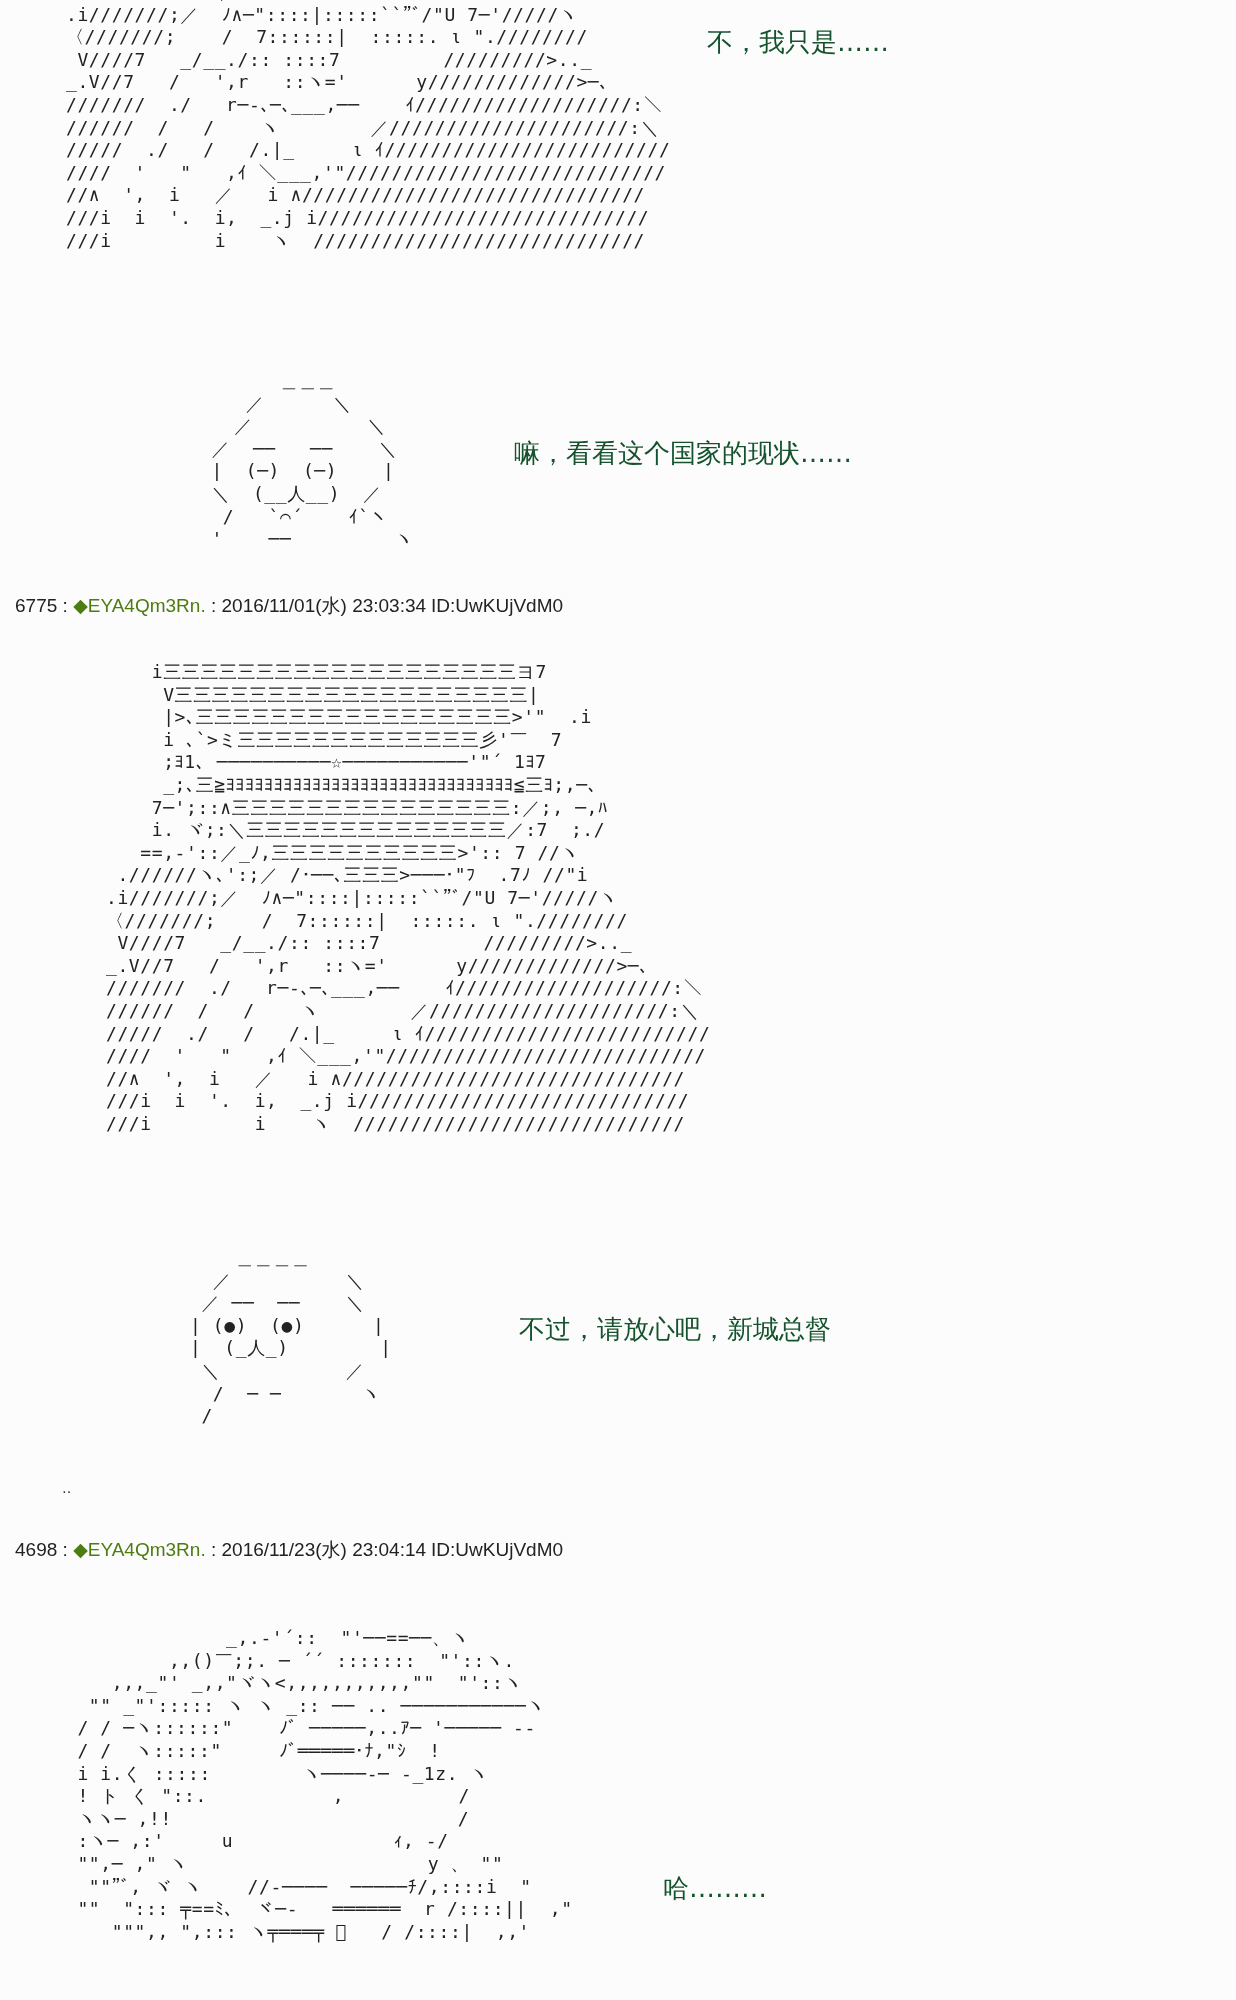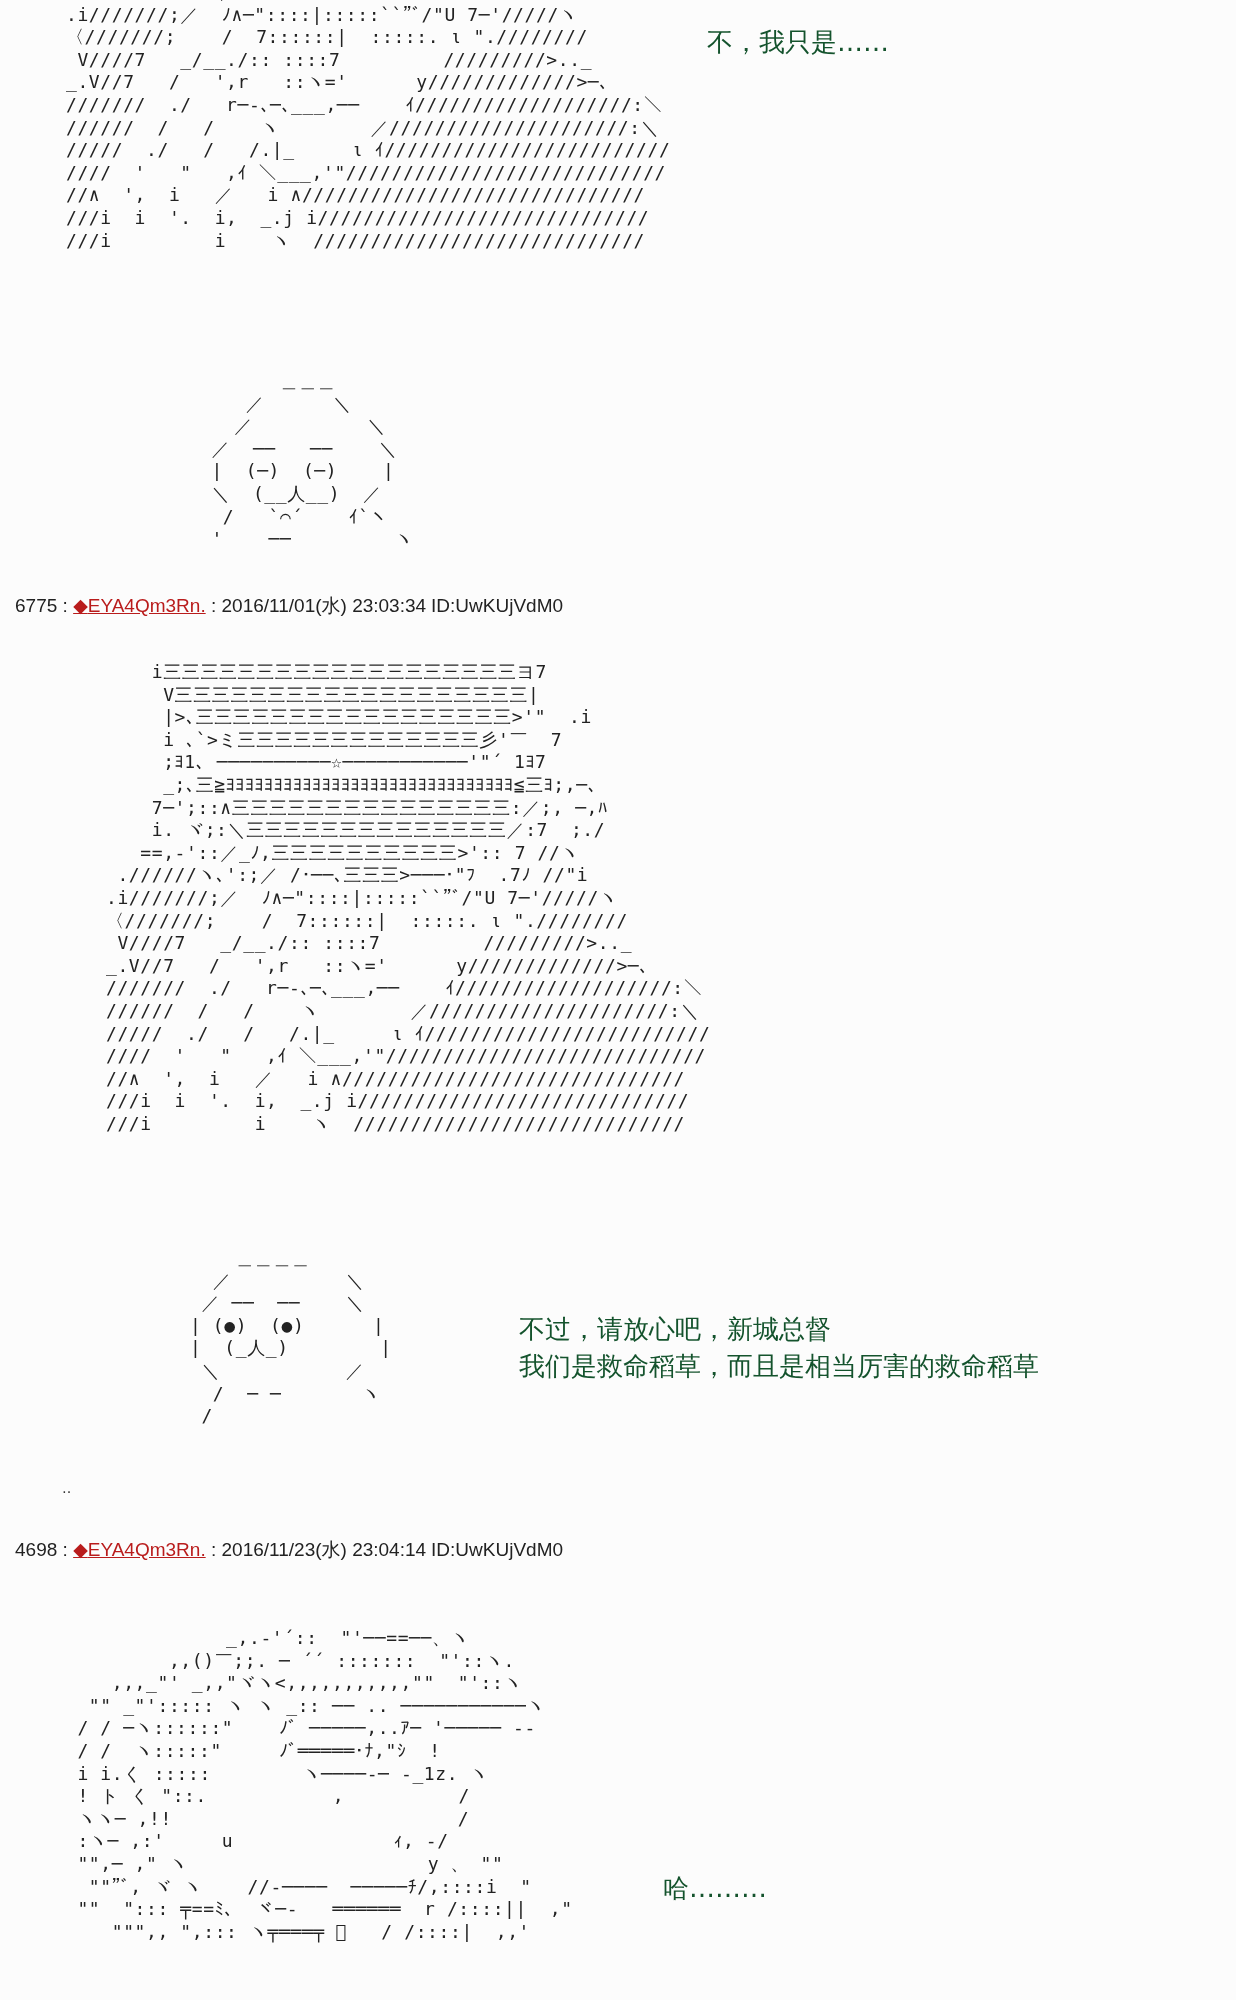"嘛，看看这个国家的现状……" div { html: none -> <div>嘛，看看这个国家的现状……</div> }
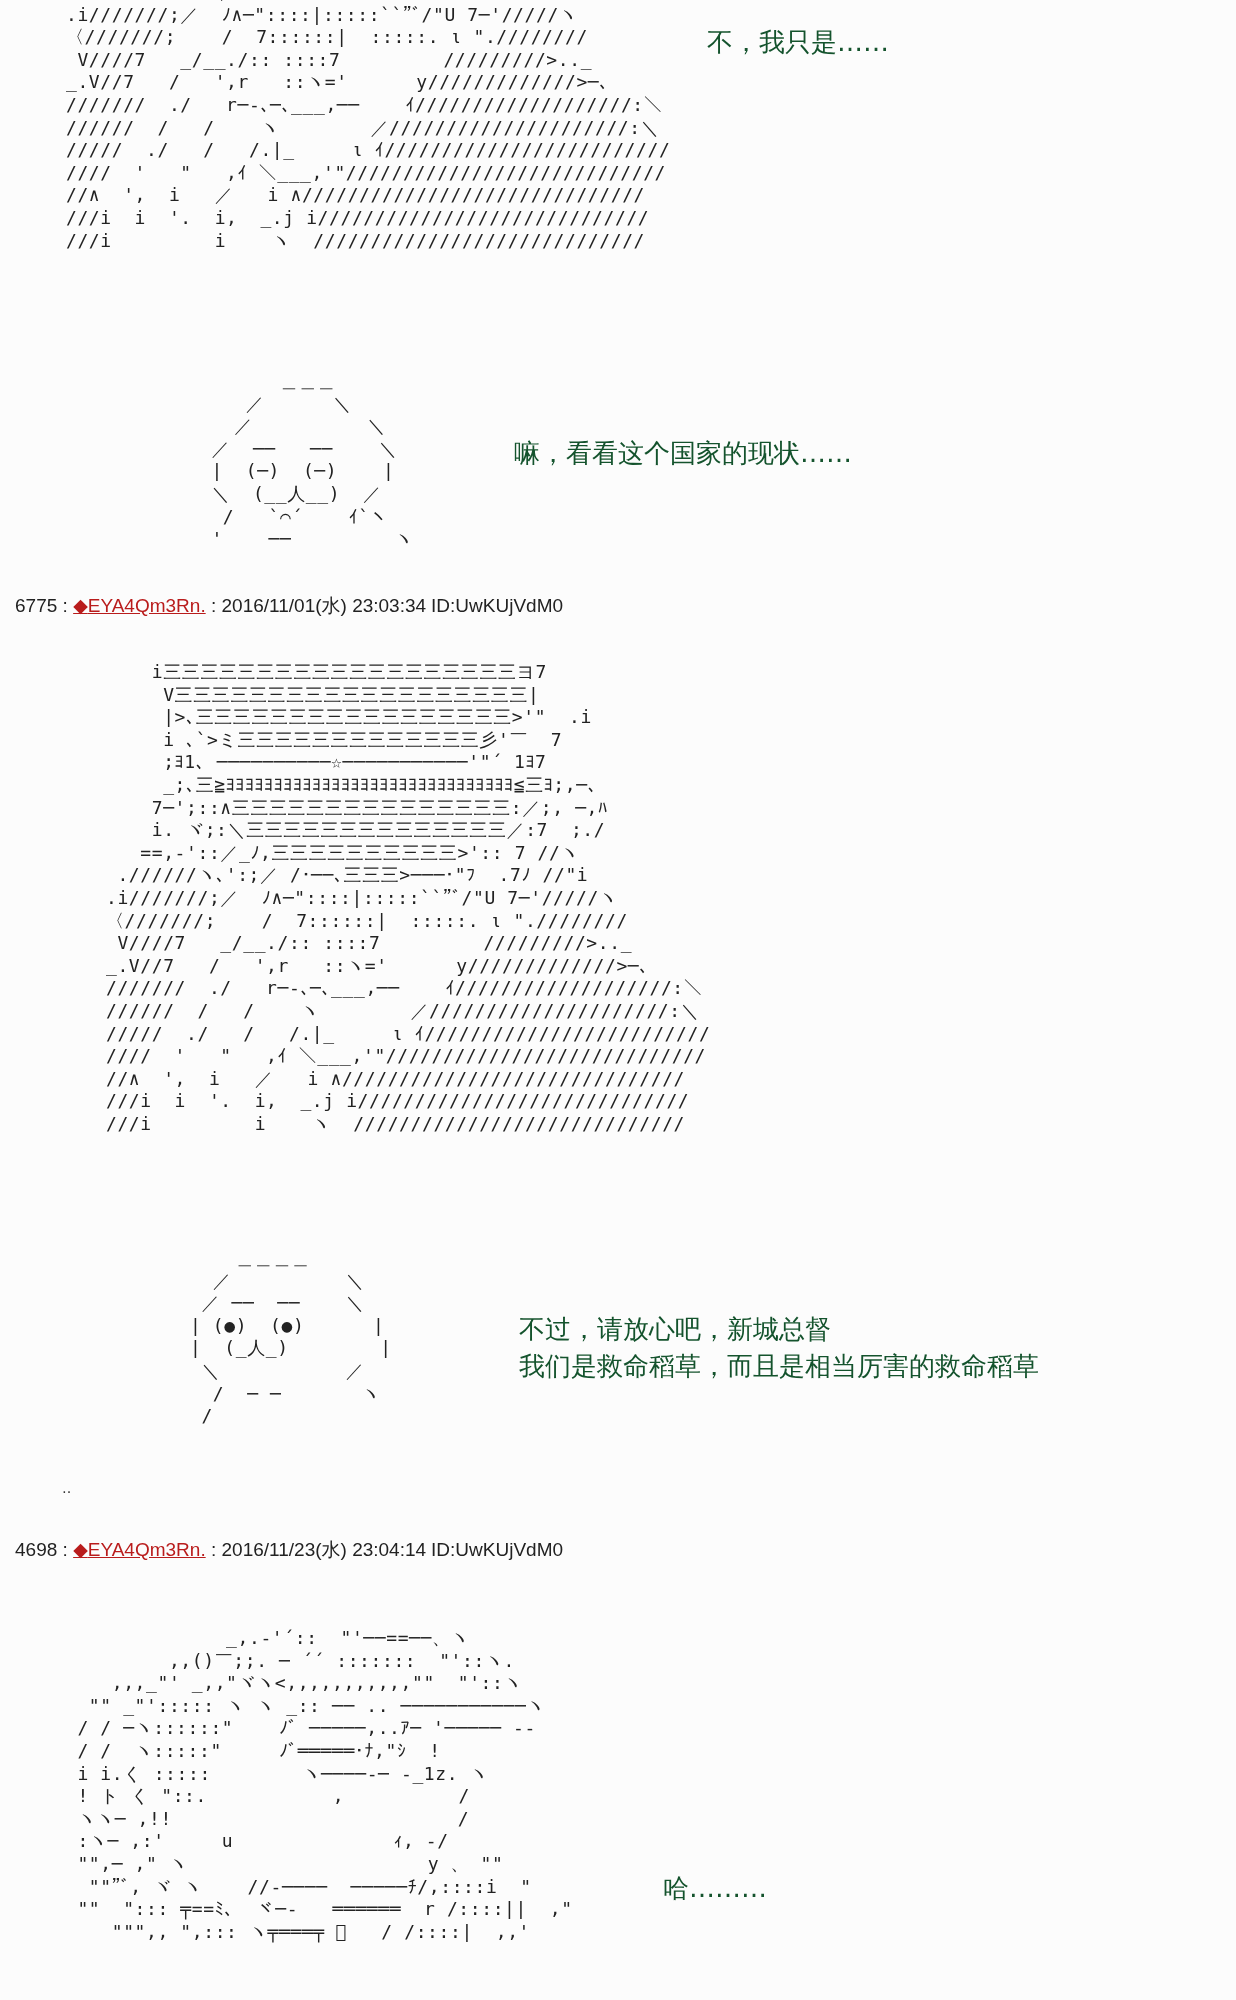"◆EYA4Qm3Rn." .trip { color: #b91c1c -> #4d7c0f; text-decoration: underline -> none }
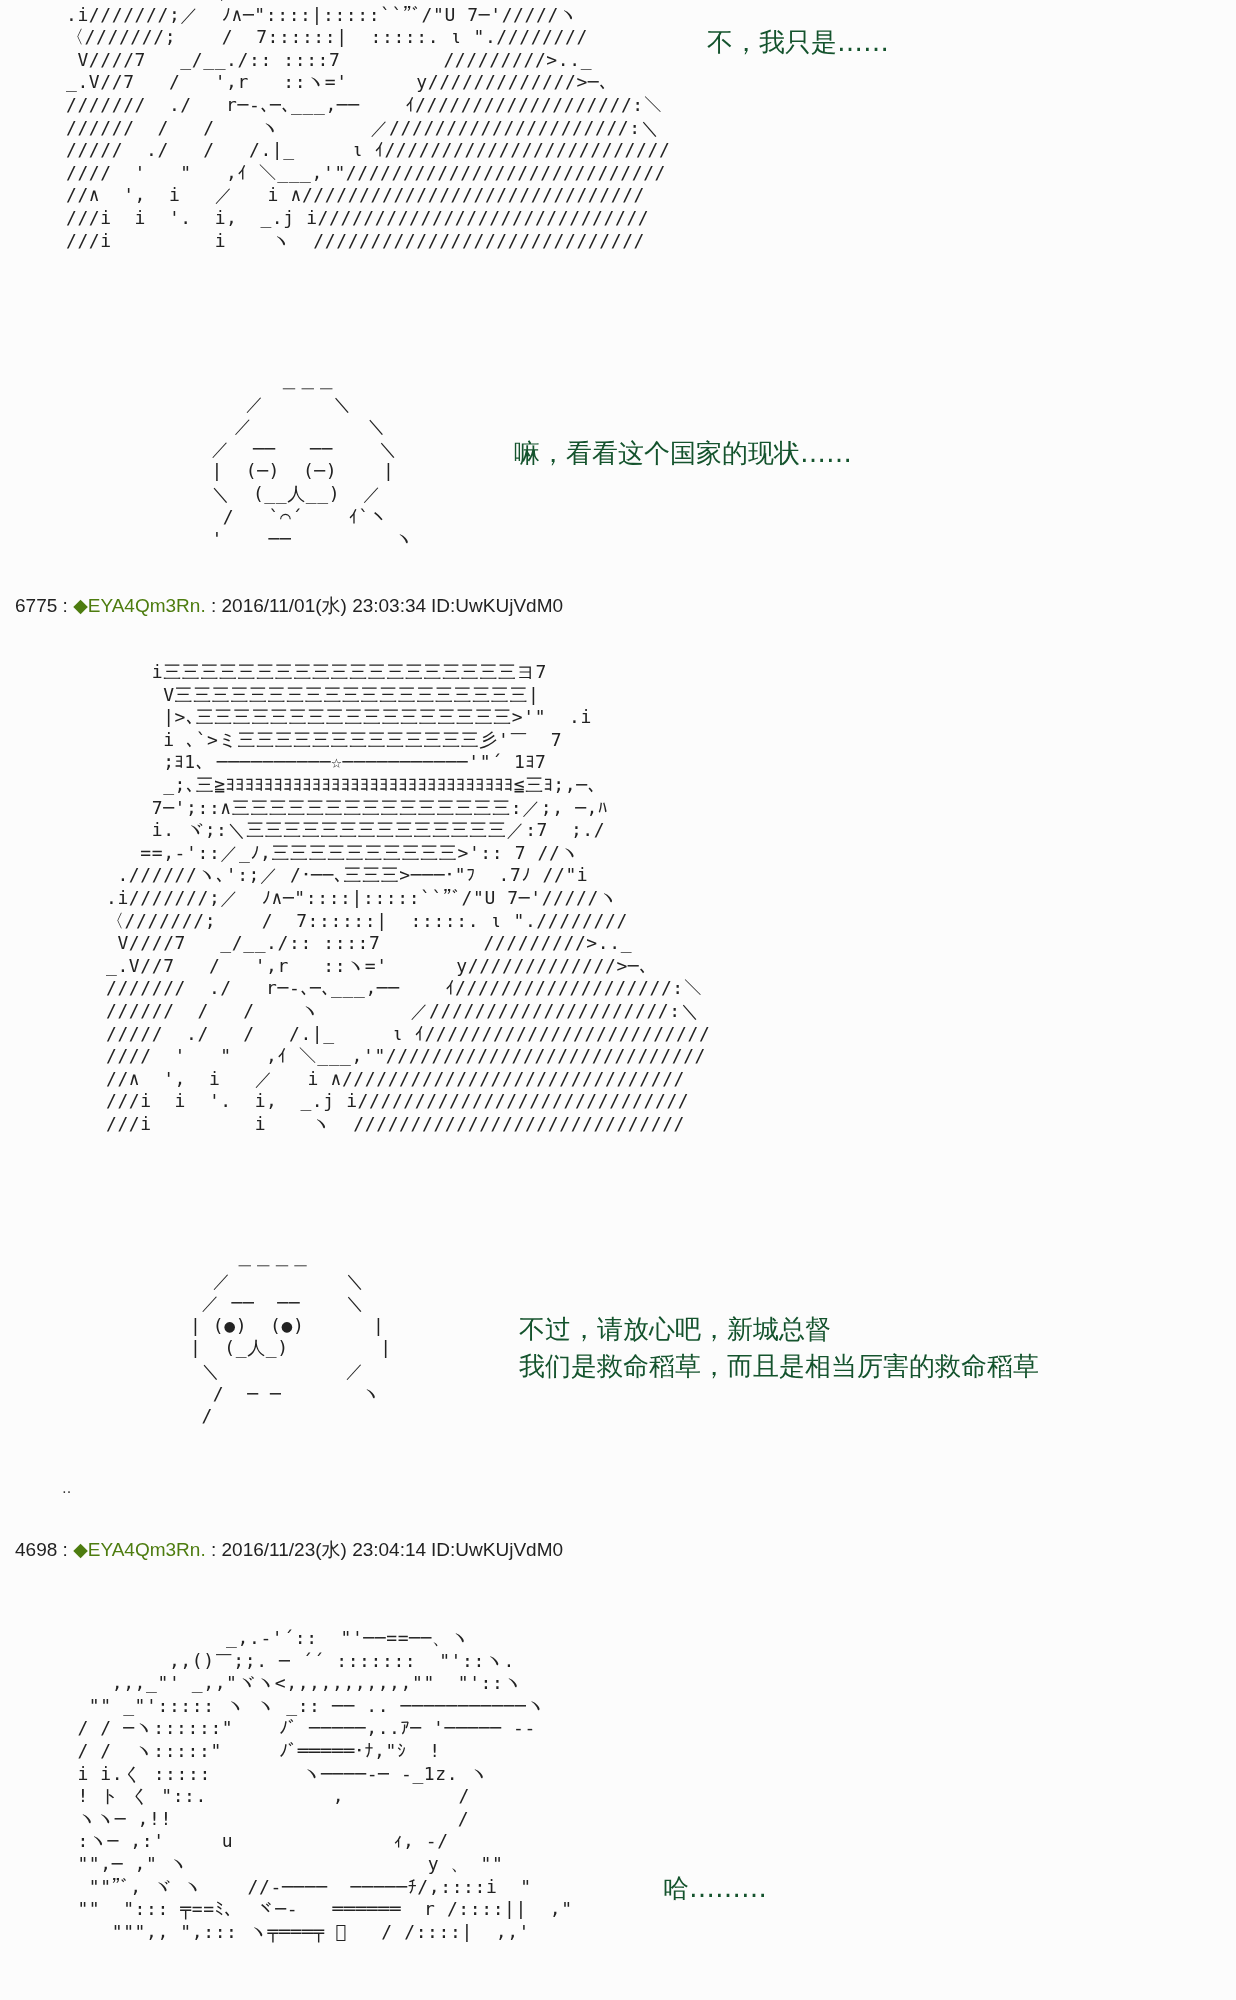"我们是救命稻草，而且是相当厉害的救命稻草" div { html: <div>我们是救命稻草，而且是相当厉害的救命稻草</div> -> none }
